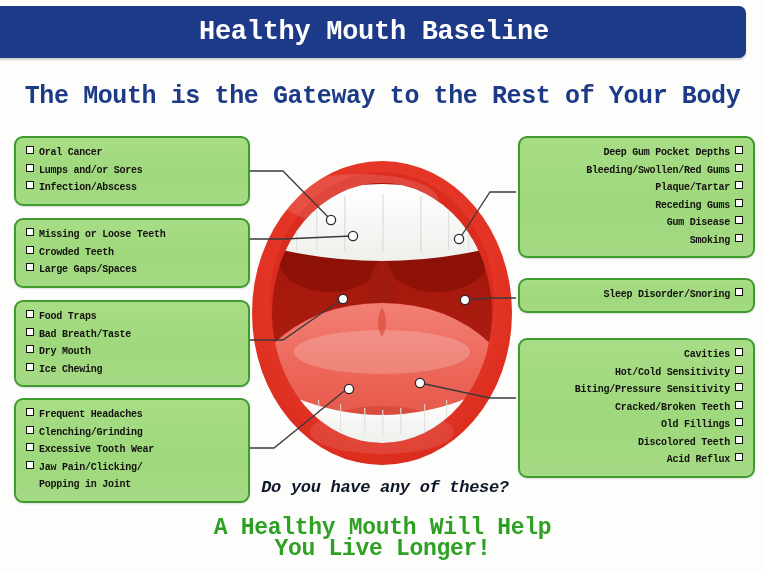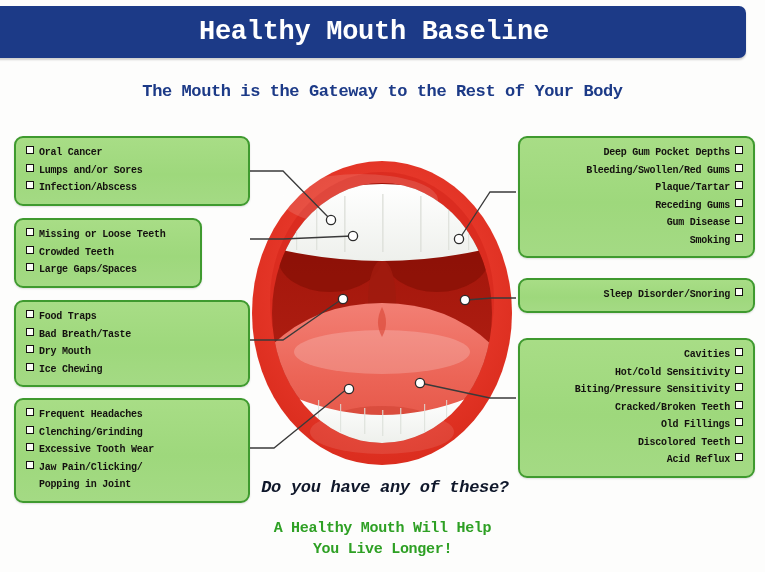"The Mouth is the Gateway" .subtitle { font-size: 17px -> 25px }
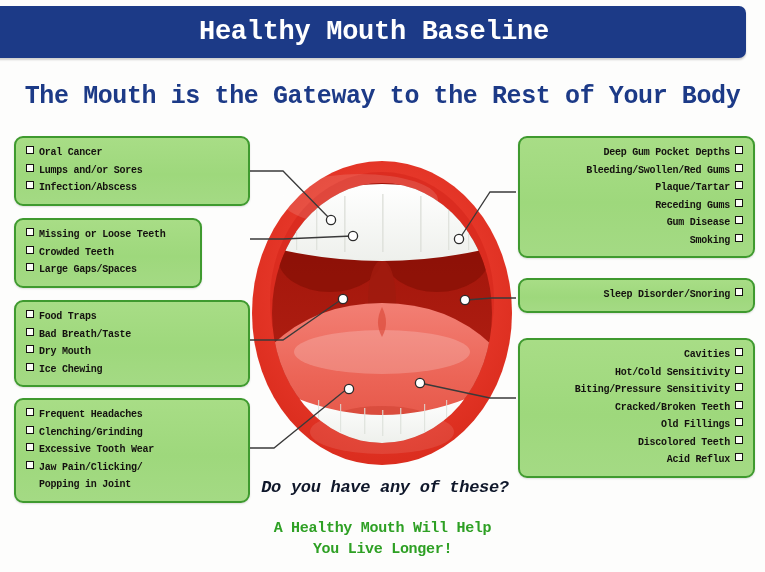"Missing or Loose Teeth" div.cbox { width: 188px -> 236px }
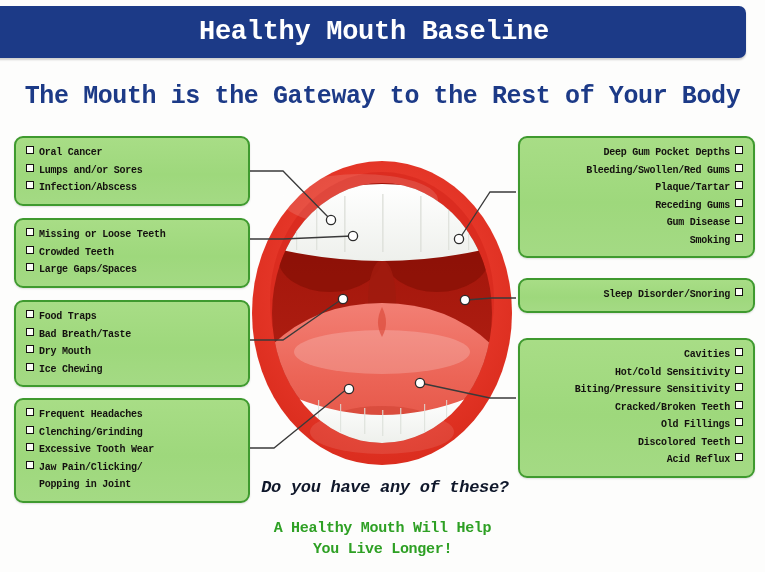"A Healthy Mouth Will Help" .tagline { font-size: 15px -> 23px }
